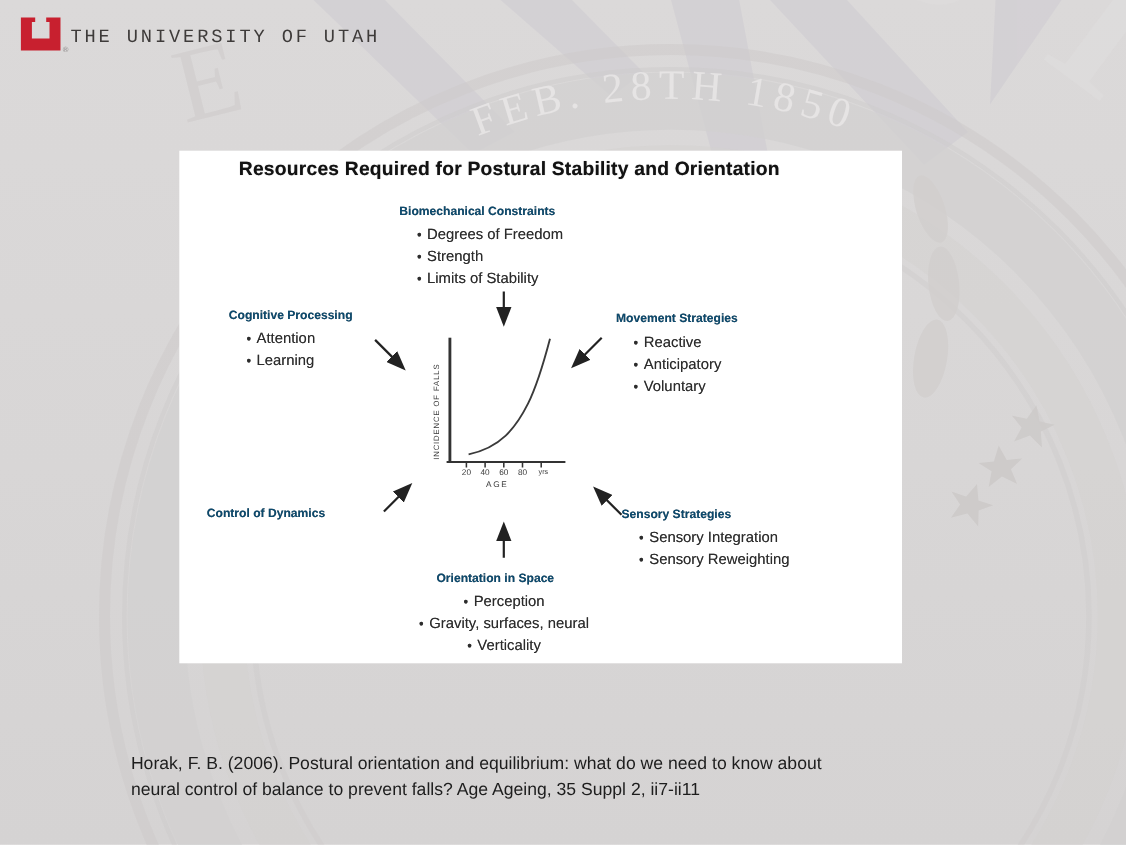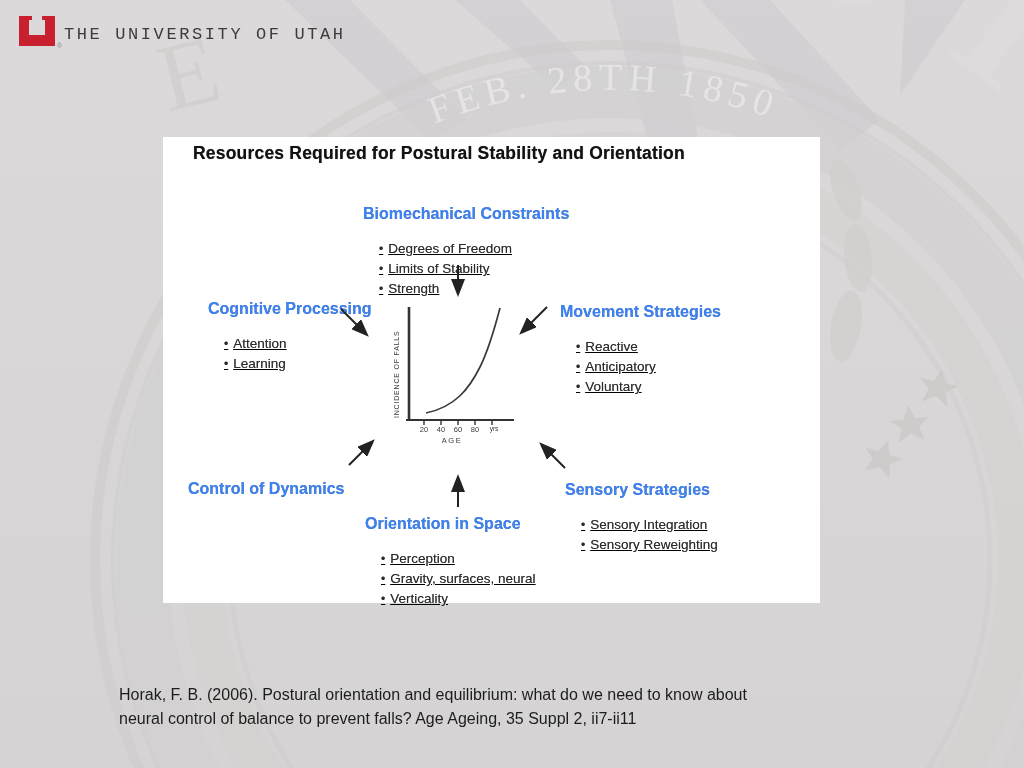"Resources Required for Postural" .panel-title { text-align: left -> center }
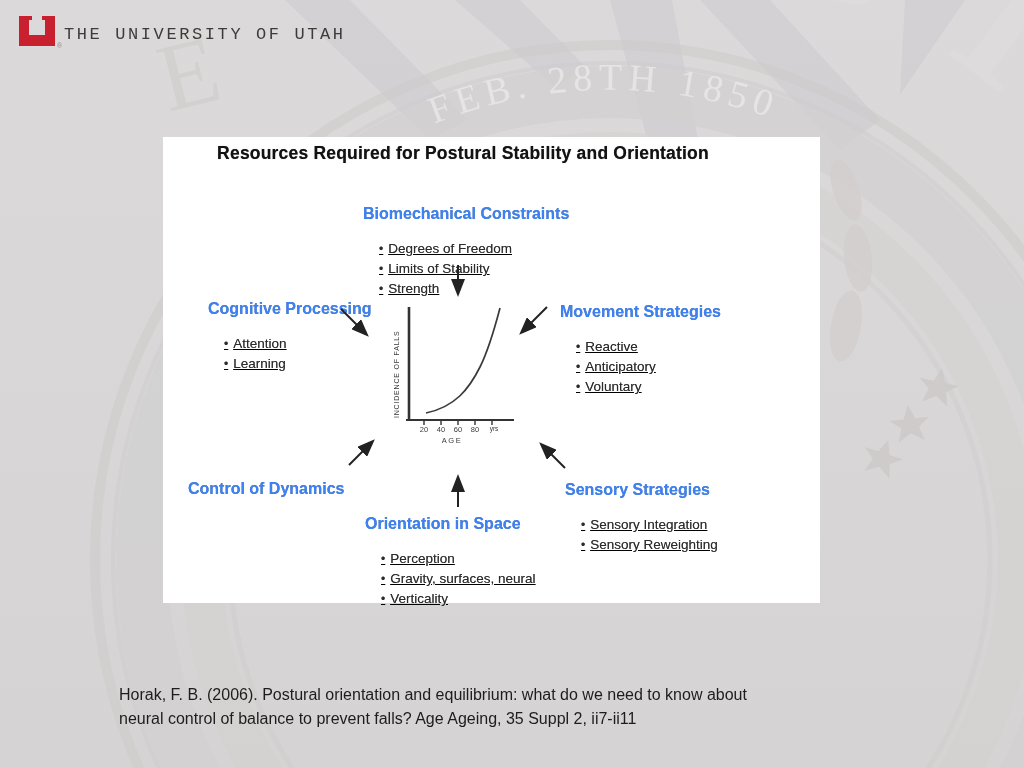"Biomechanical Constraints" .node-heading { color: #3b82f6 -> #0c4a6e; font-size: 16px -> 11px; margin-top: 22px -> none }
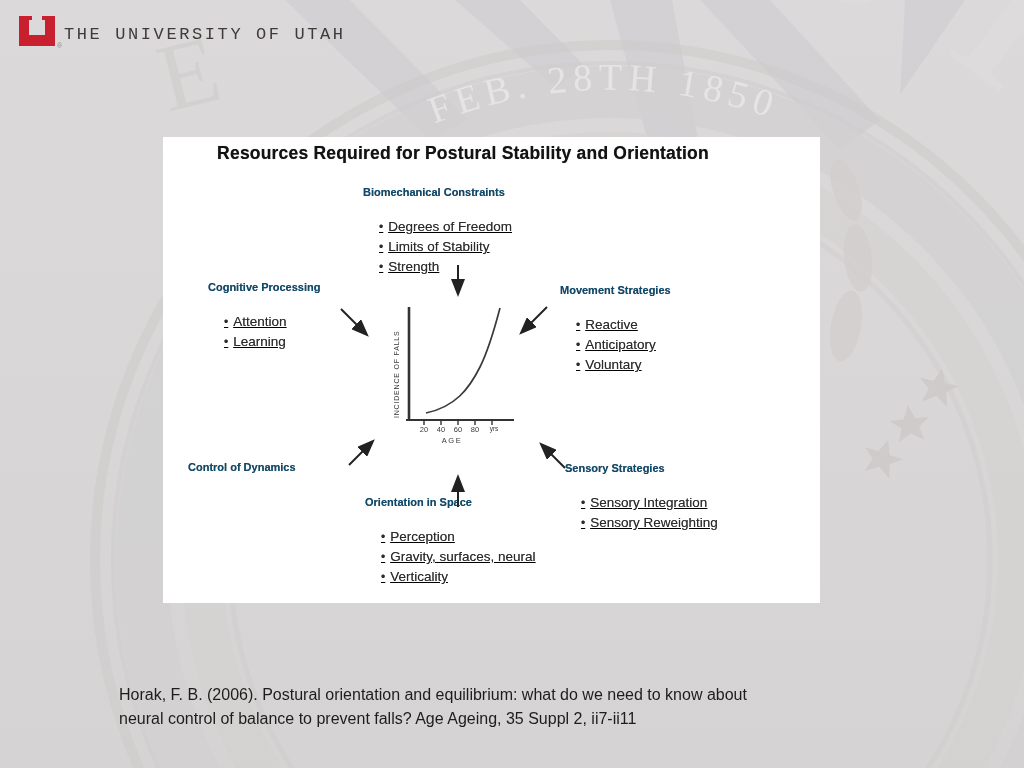"• Degrees of Freedom" .bullets { margin-top: 16px -> 2px; text-decoration: underline -> none }
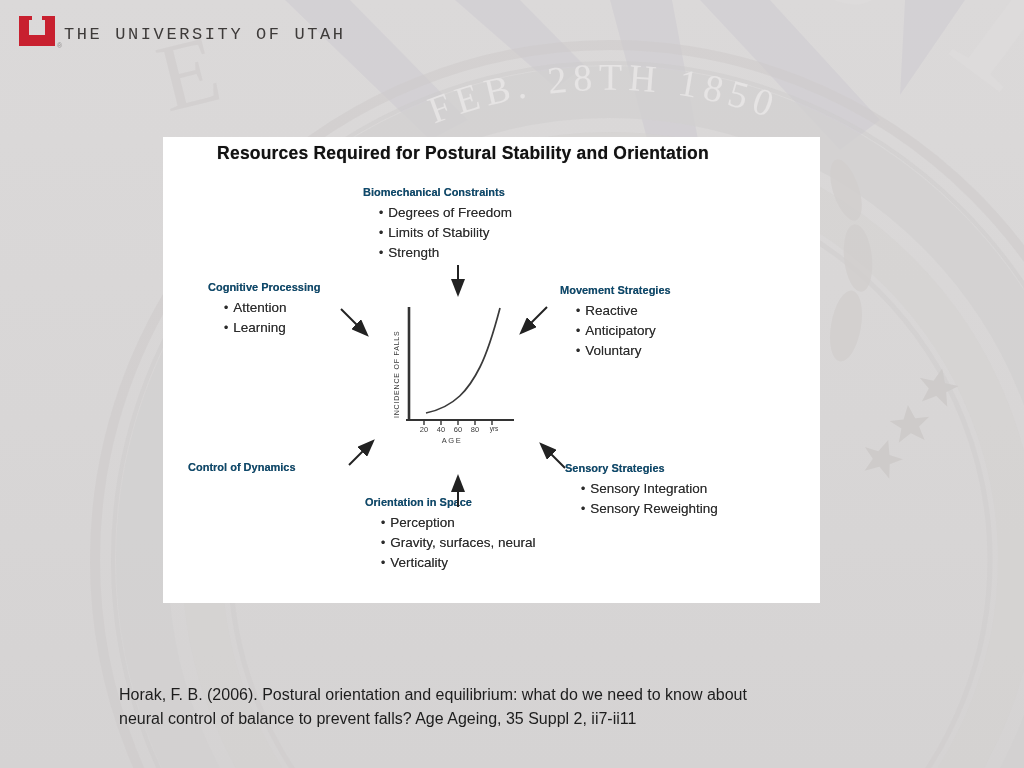"• Limits of Stability" div.bullet { order: before "• Strength" -> after "• Strength" }
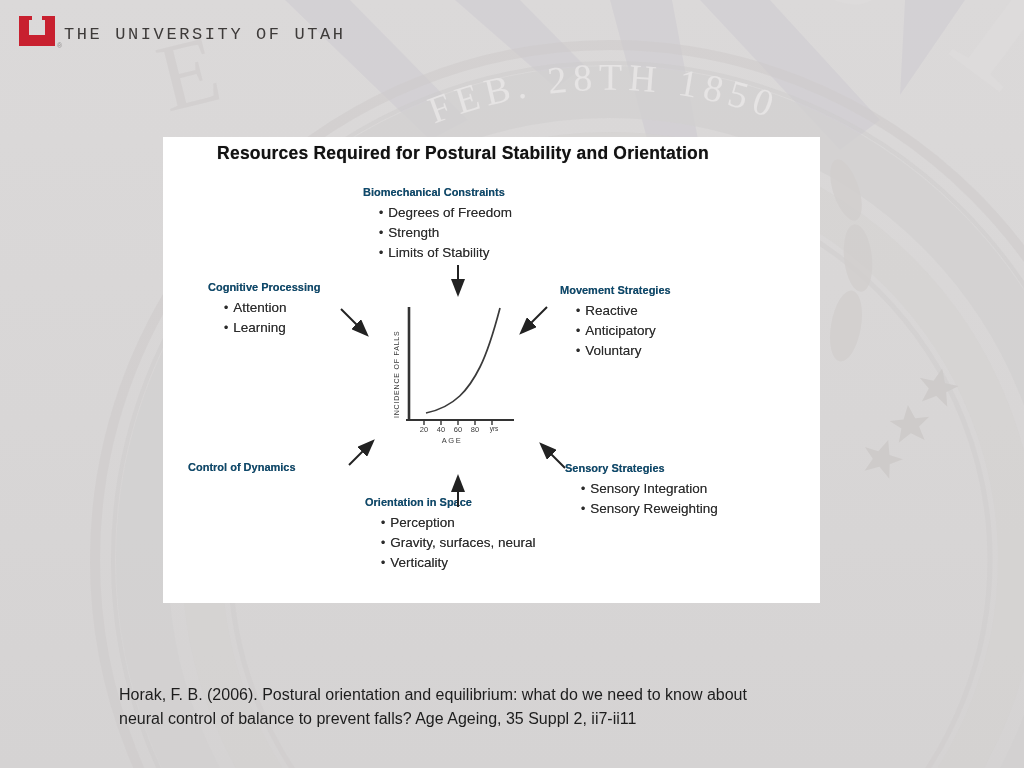"Orientation in Space" #n-ori { text-align: none -> center; top: 356px -> 380px }
